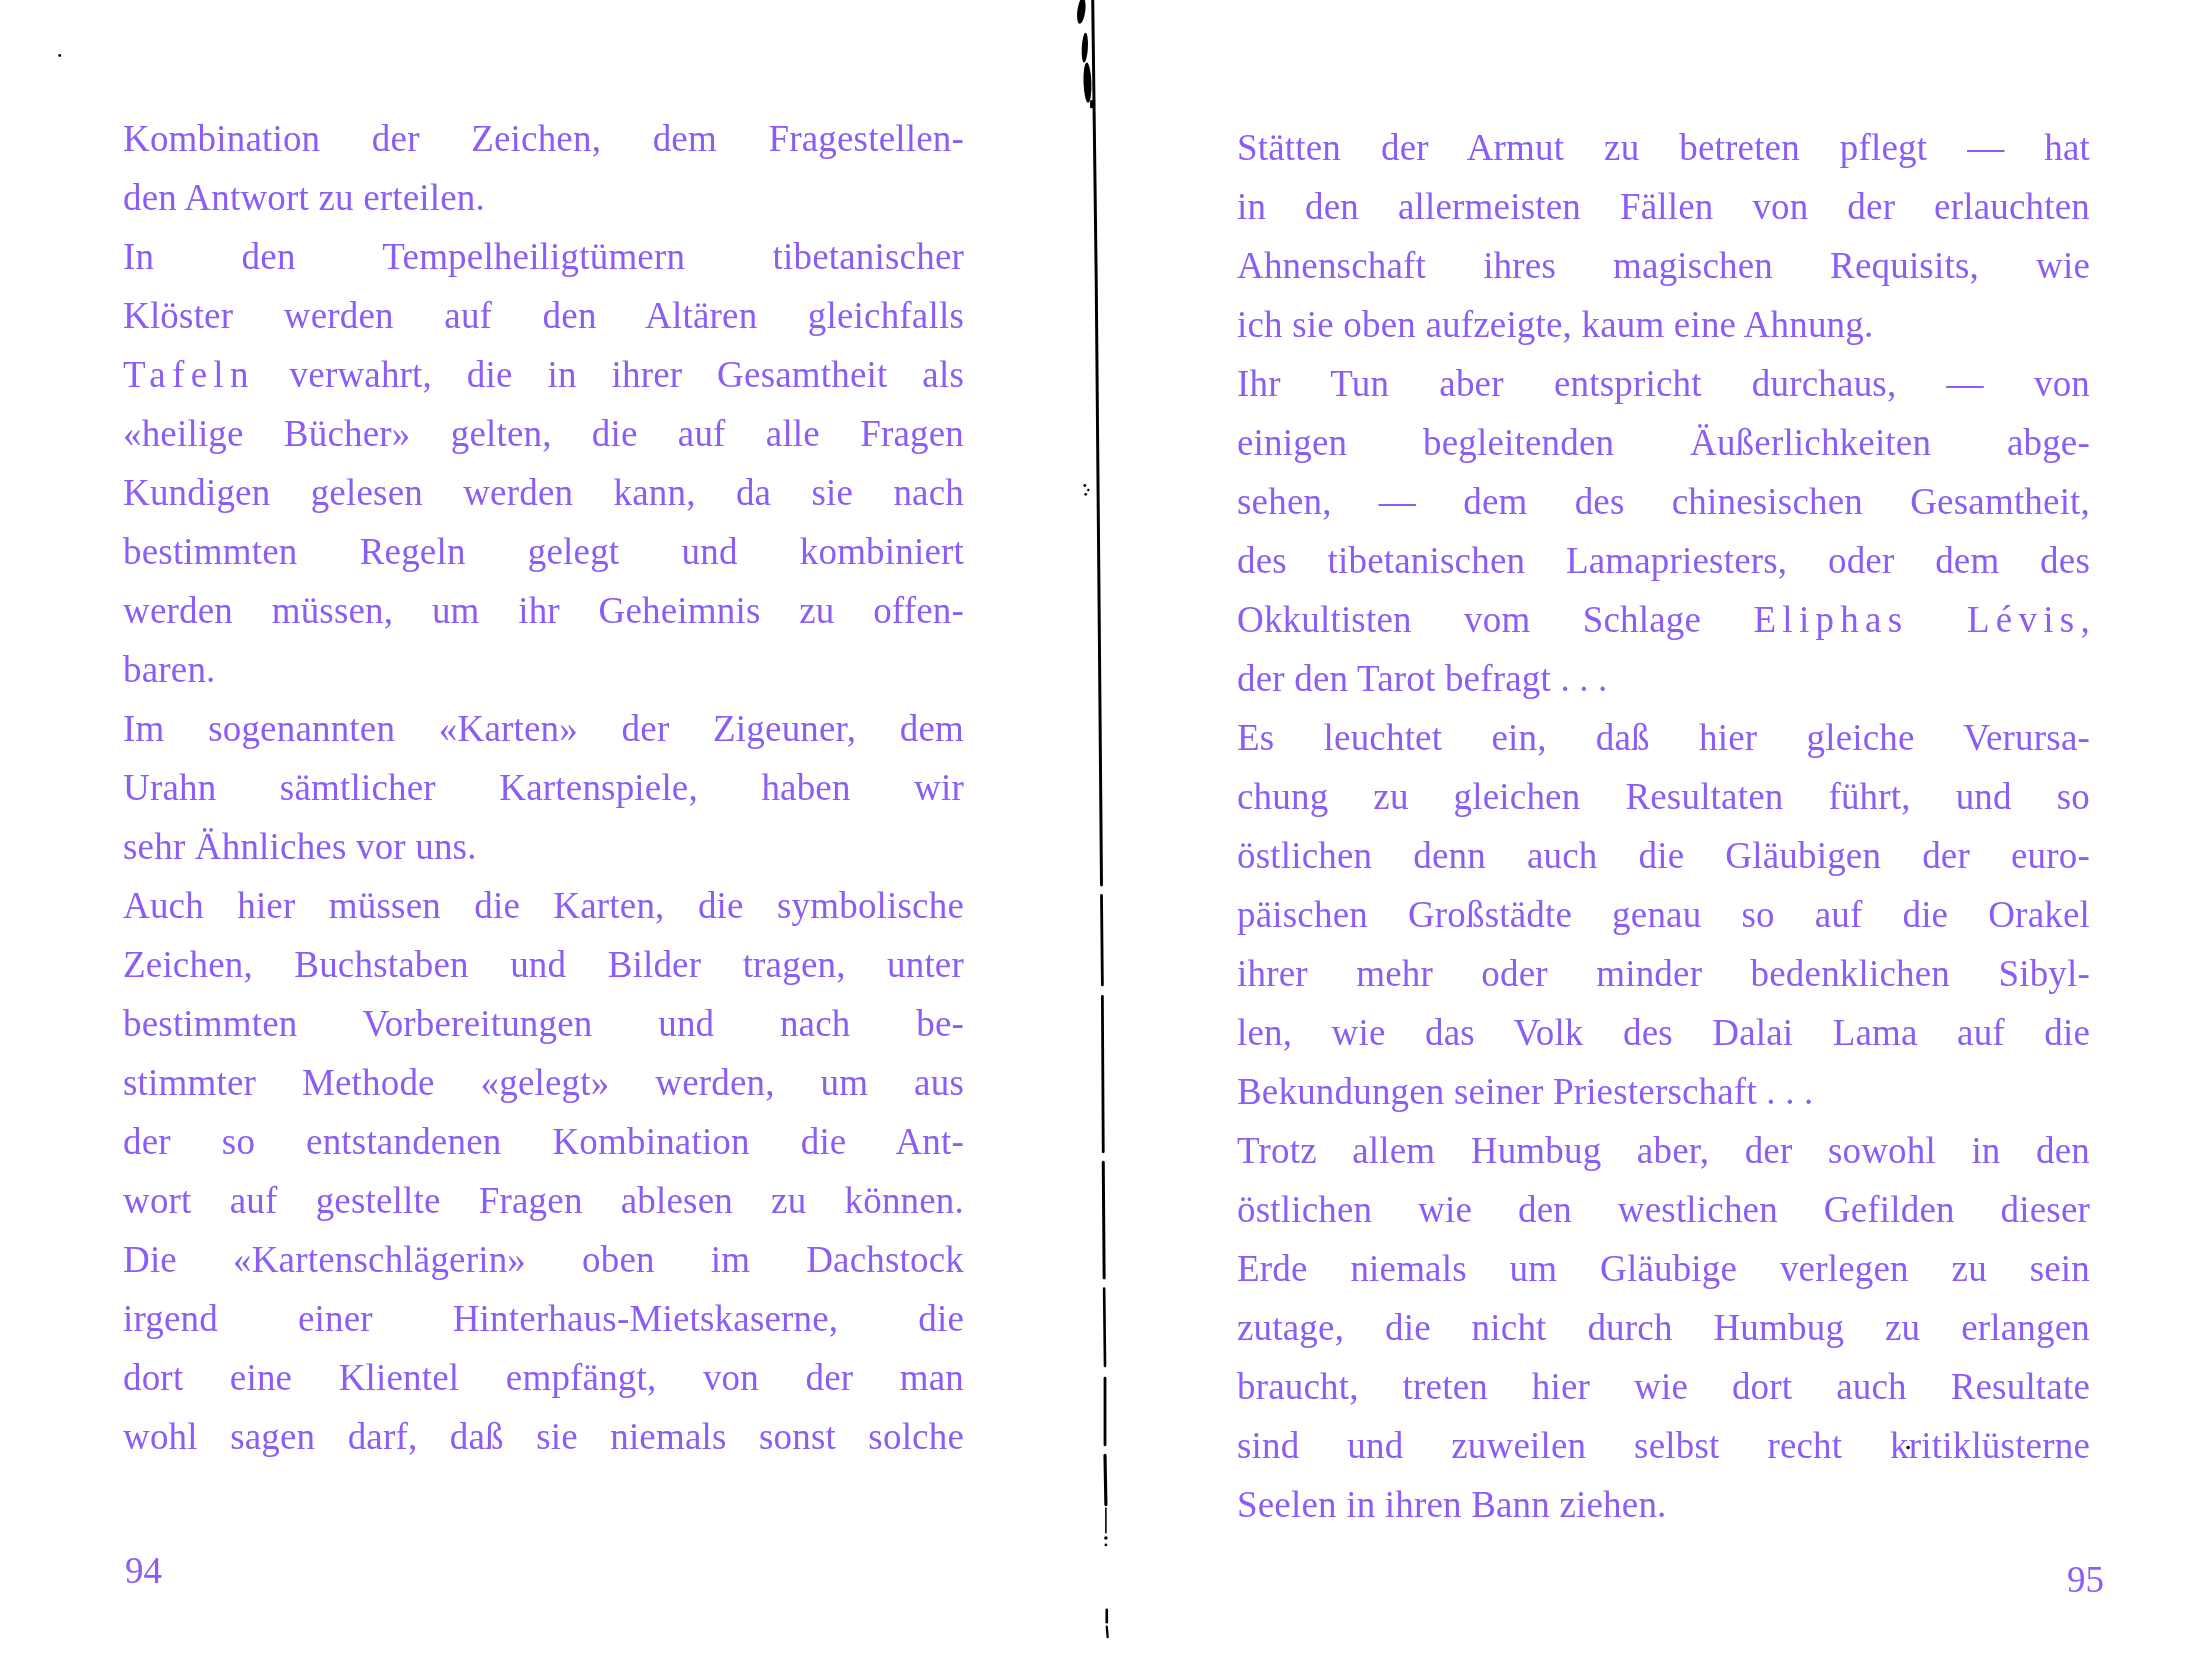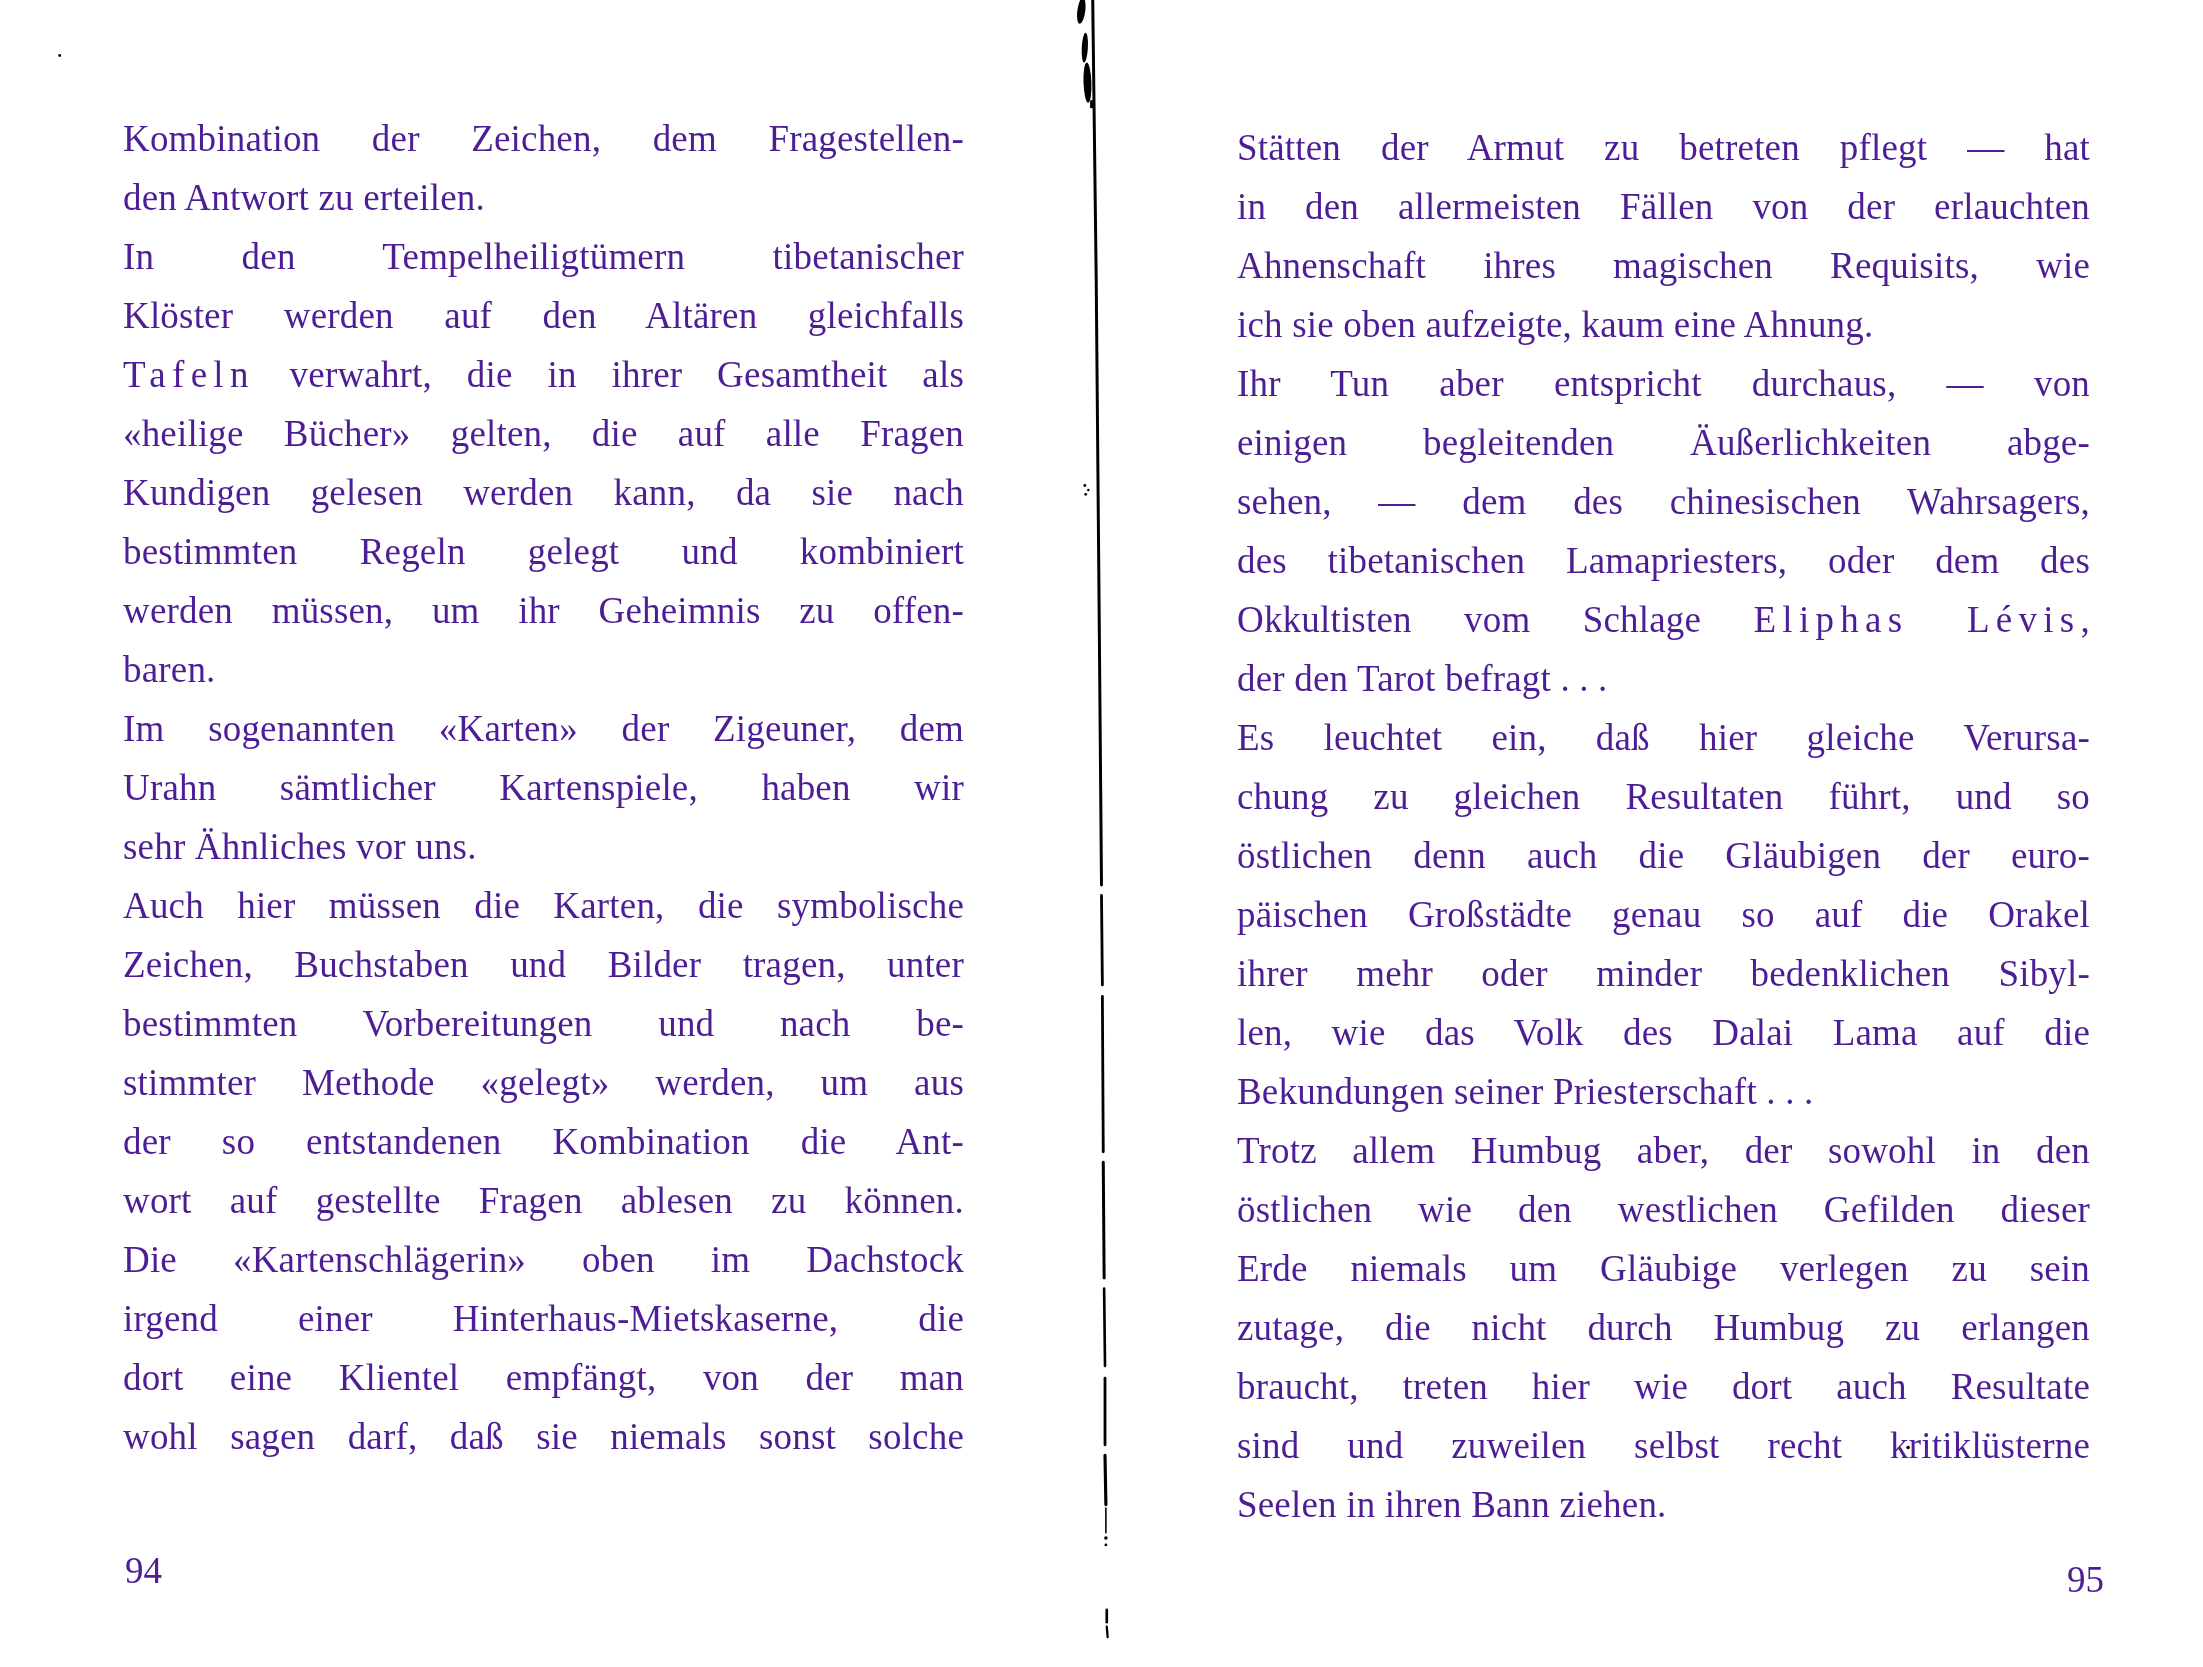"Kombination der Zeichen, dem" .sheet { color: #4c1d95 -> #8b5cf6 }
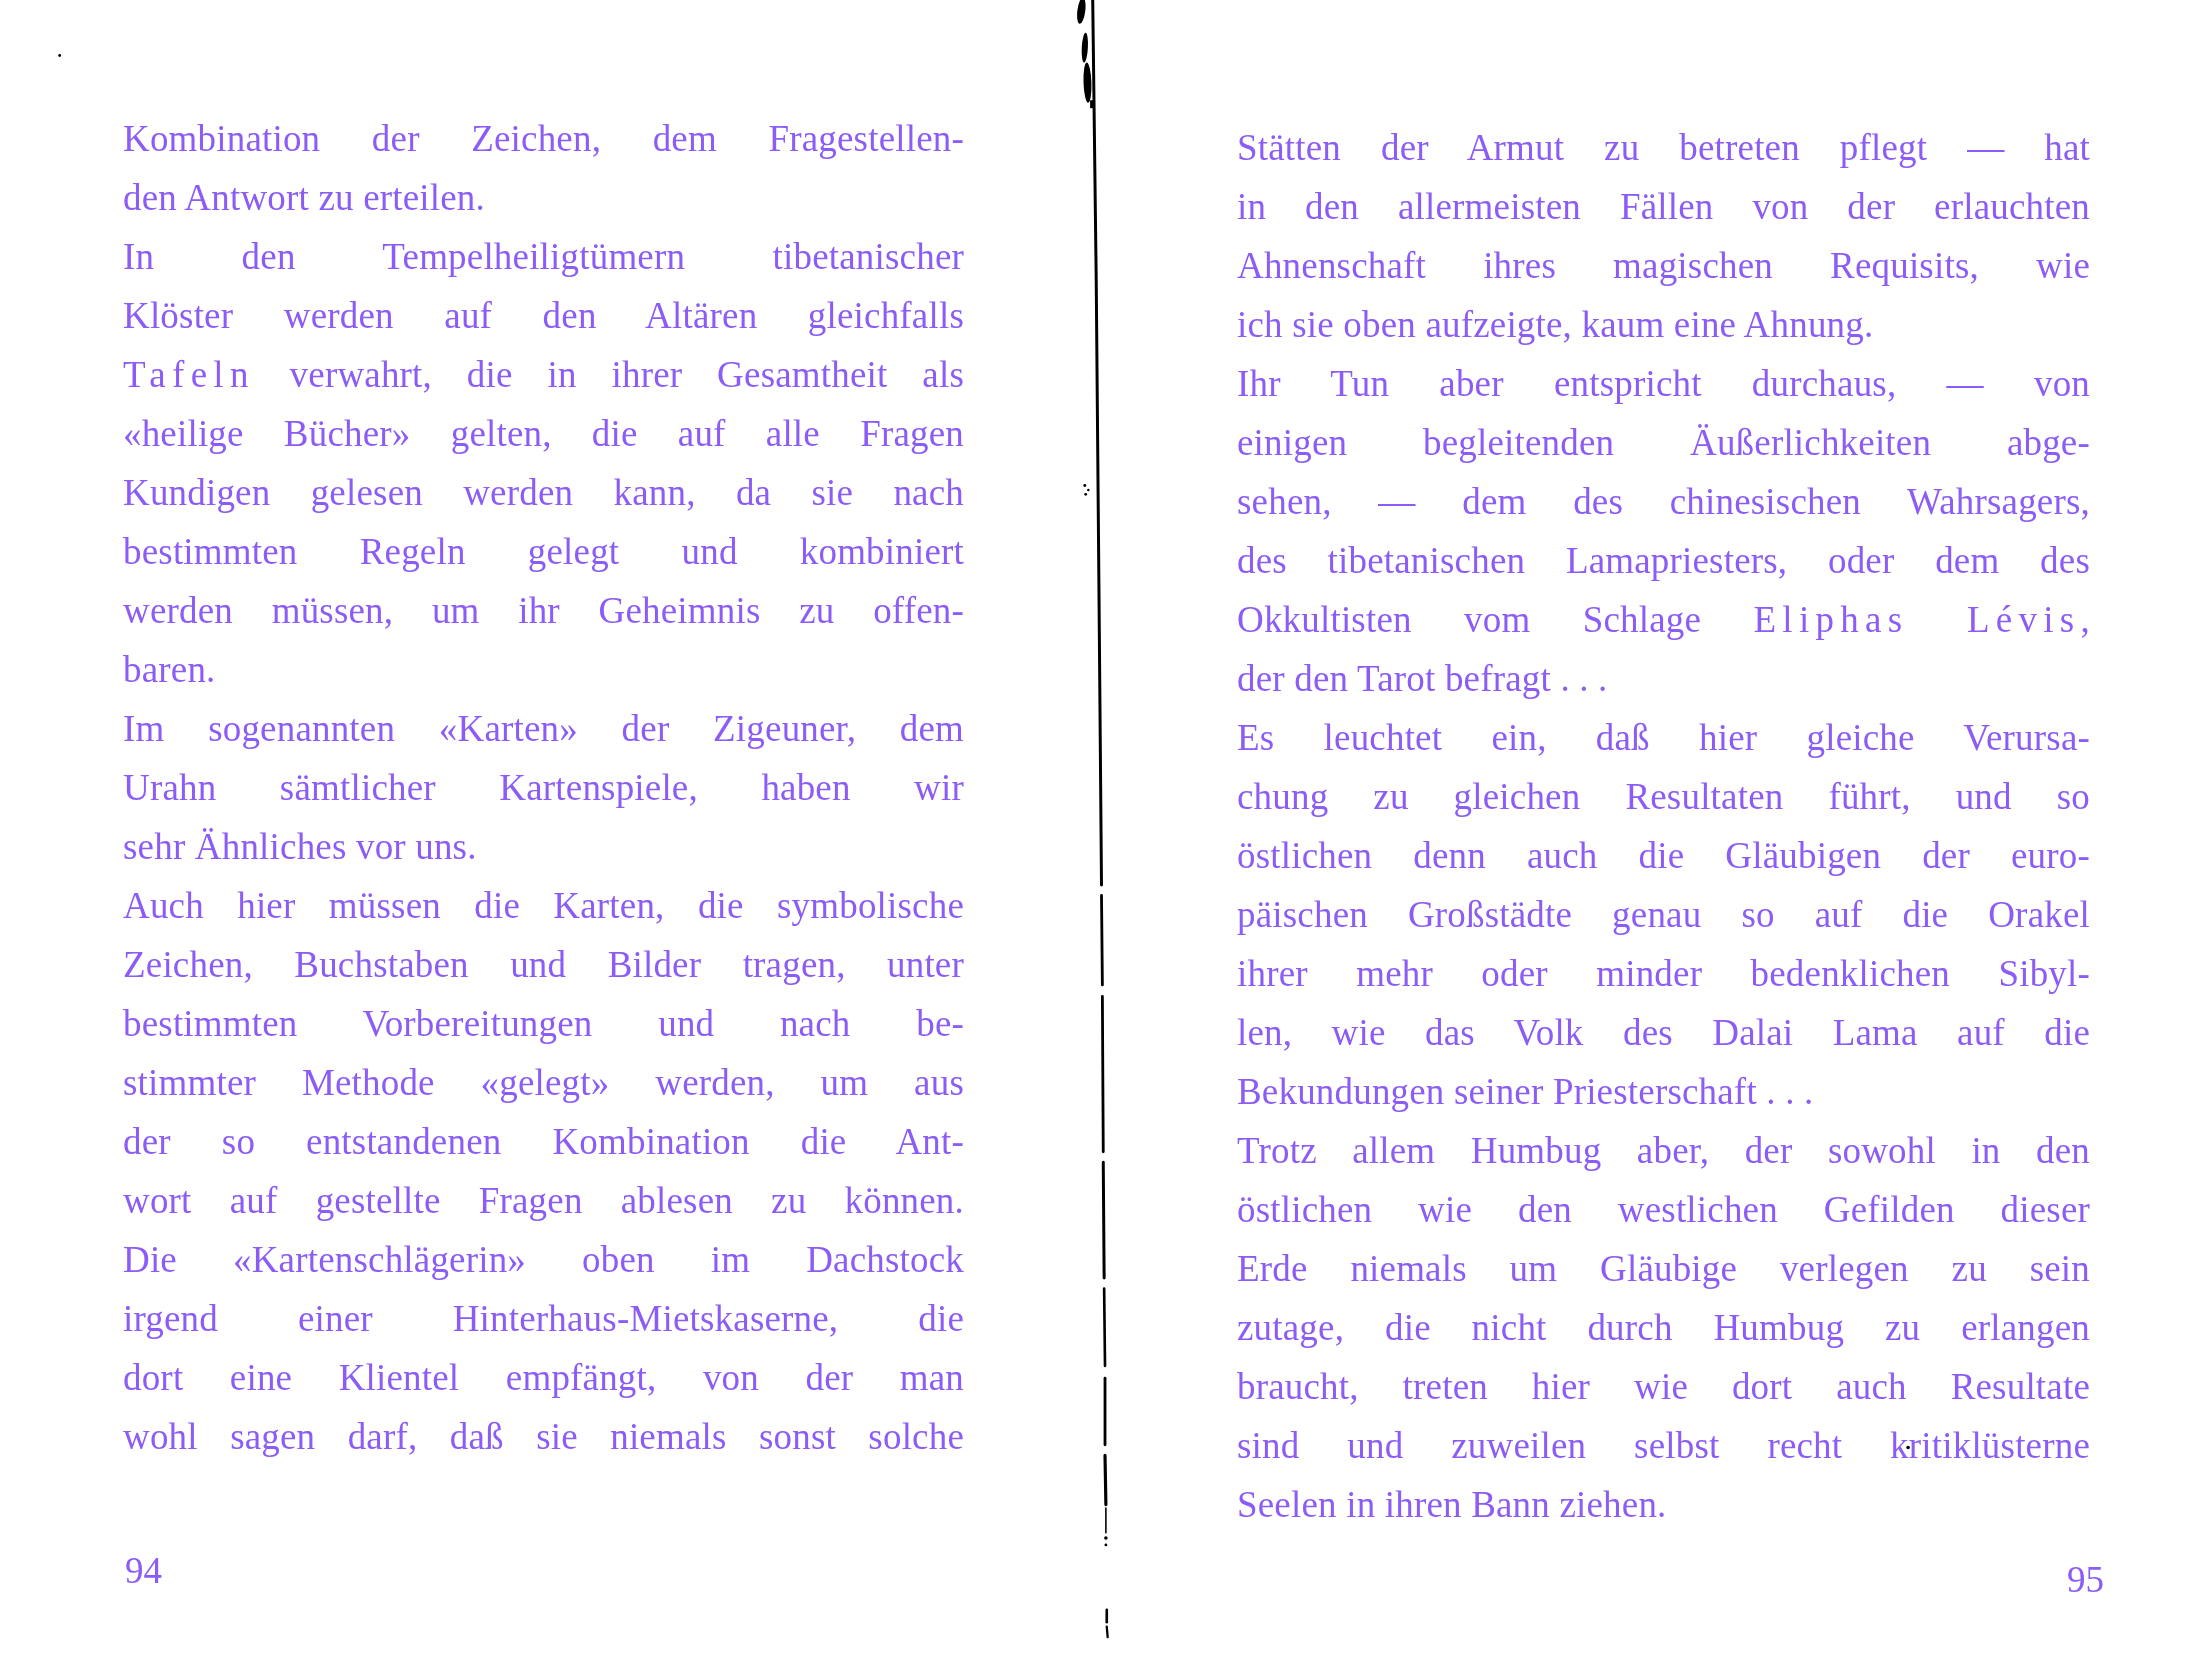"sehen, — dem des chinesischen" div.line { text: Wahrsagers -> Gesamtheit }
